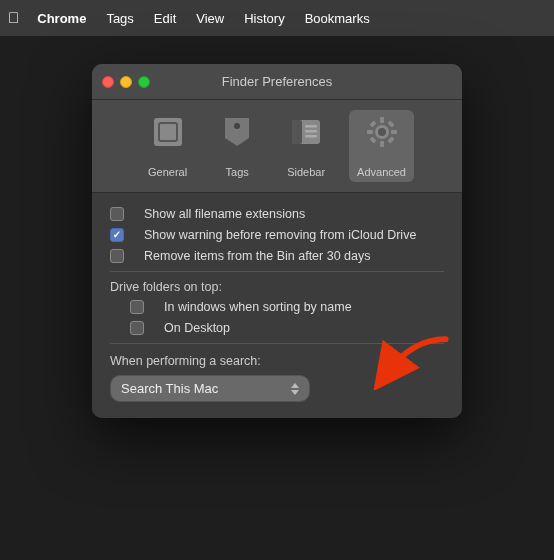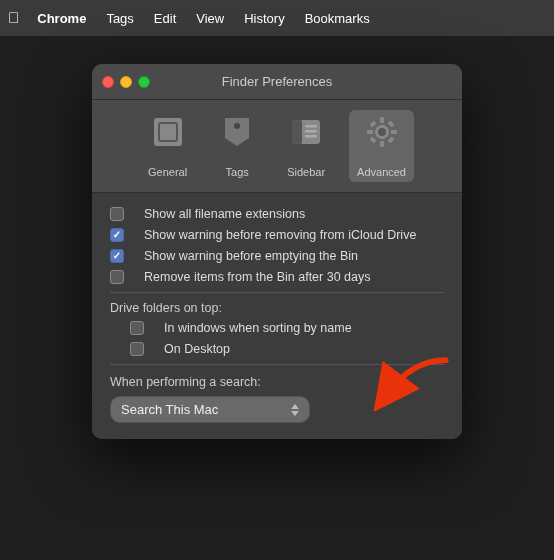"Show warning before emptying the" div.checkbox-row { html: <div> <div></div> <label>Show warning before emptying the Bin</label> </div> -> none }
